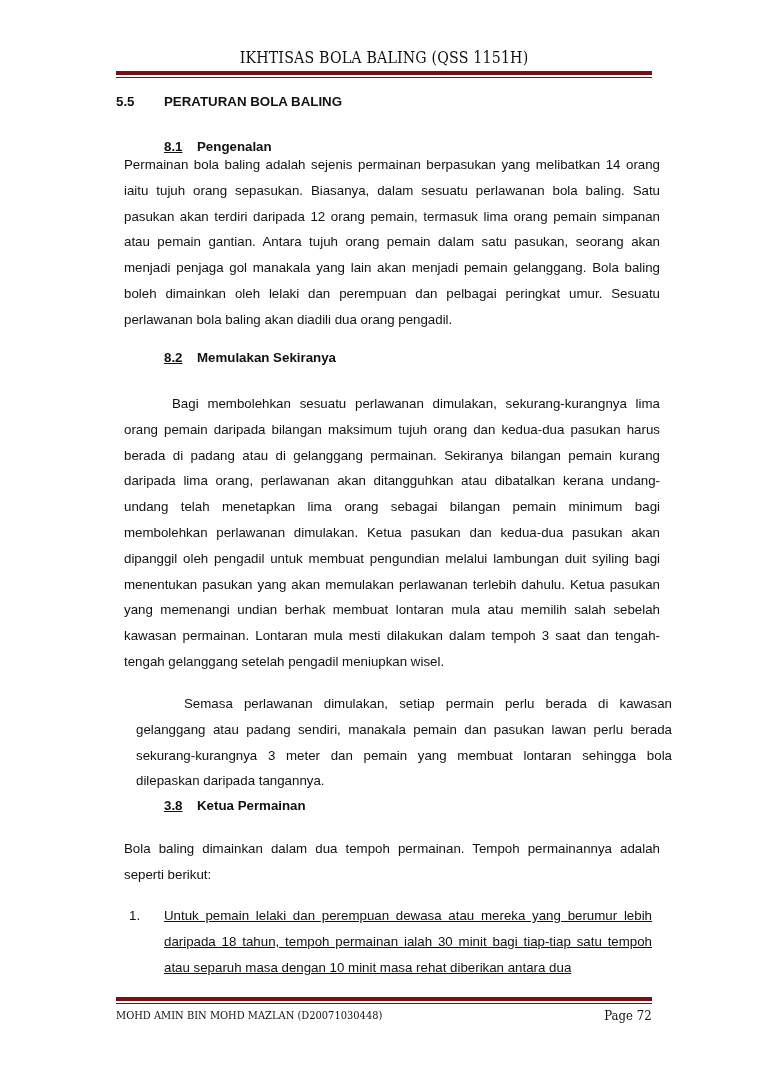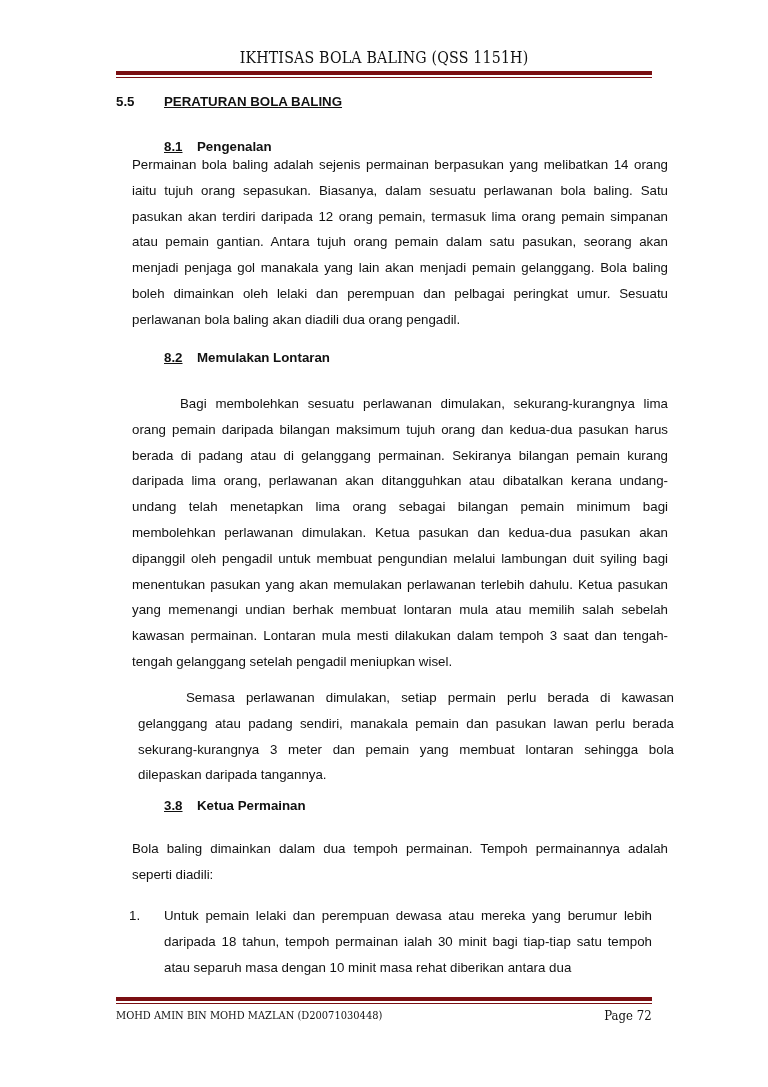"PERATURAN BOLA BALING" .h1 .txt { text-decoration: underline -> none }
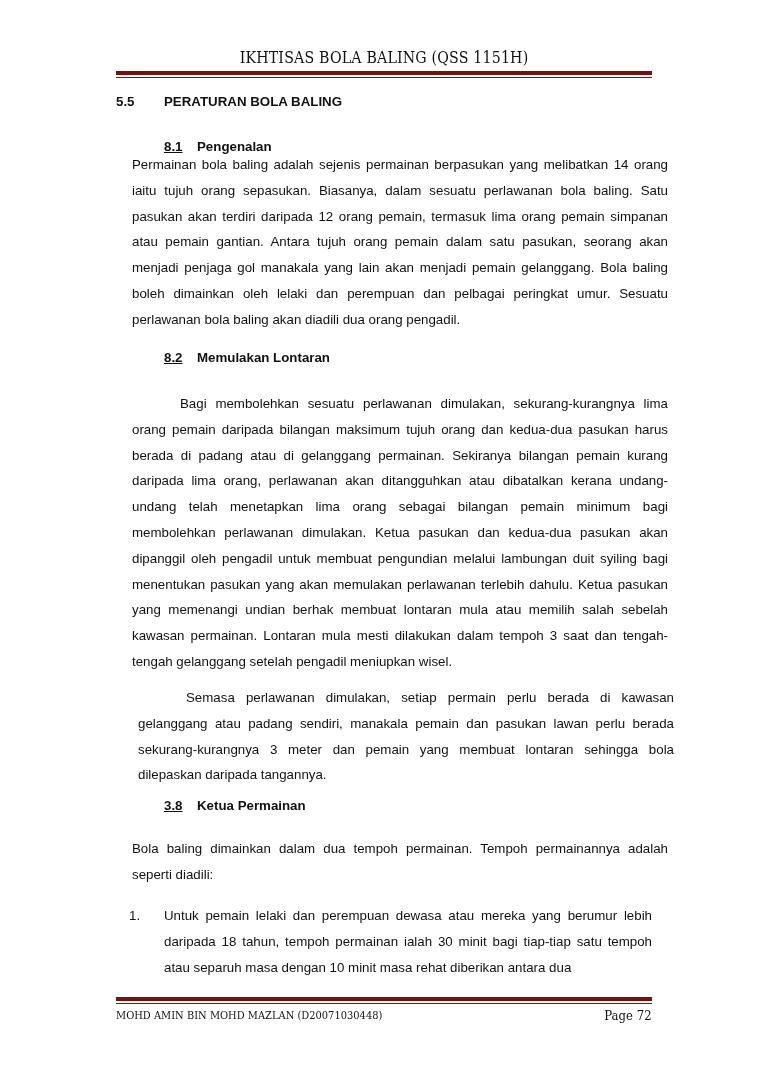"Permainan bola baling adalah sejenis" .para { left: 16px -> 8px }
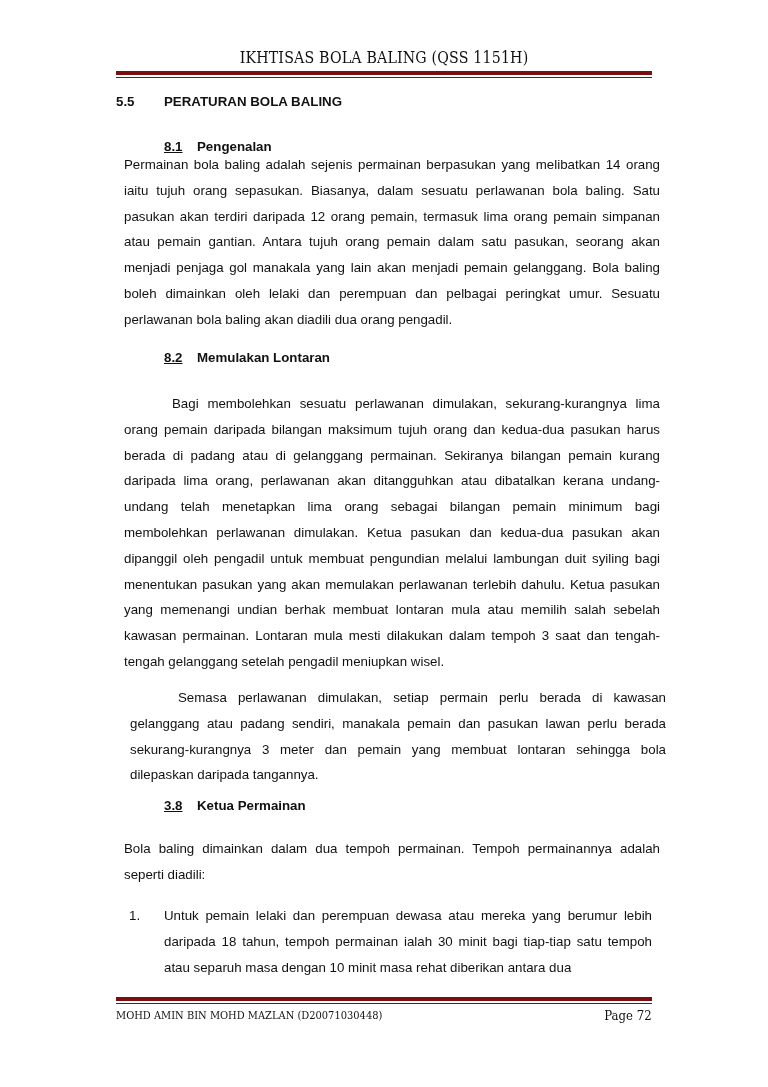"Memulakan Lontaran" span.txt { text: Lontaran -> Sekiranya }
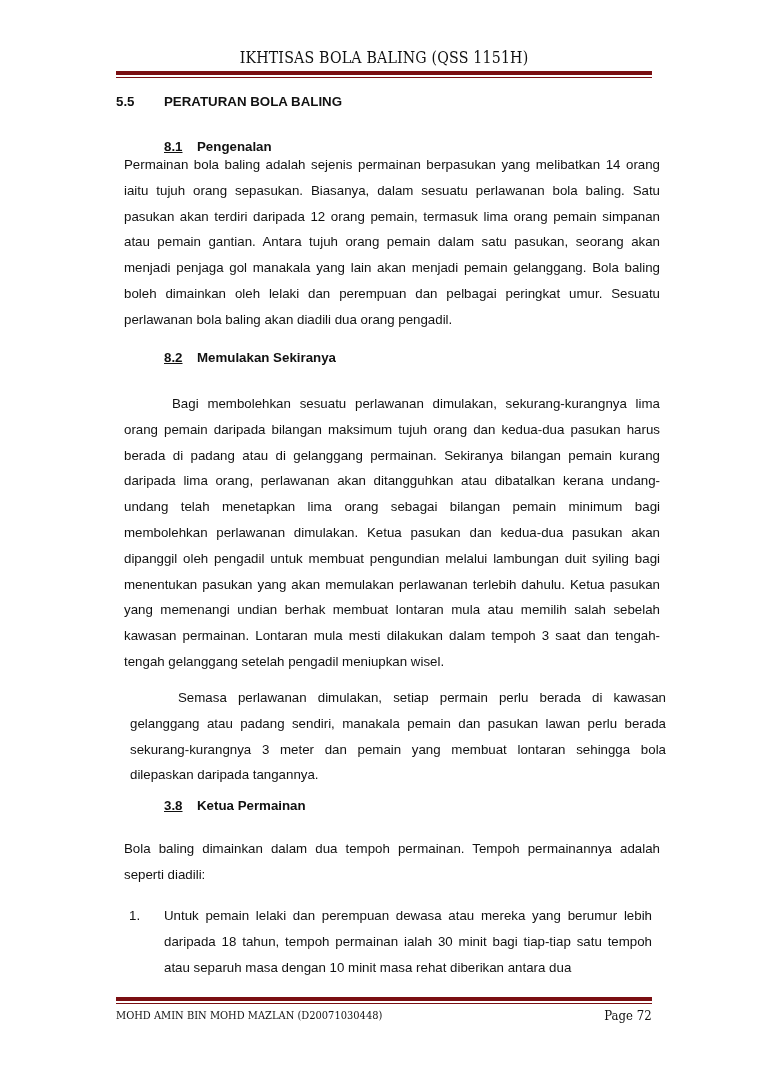"Semasa perlawanan dimulakan, setiap" p.para { margin: 6px -> 12px }
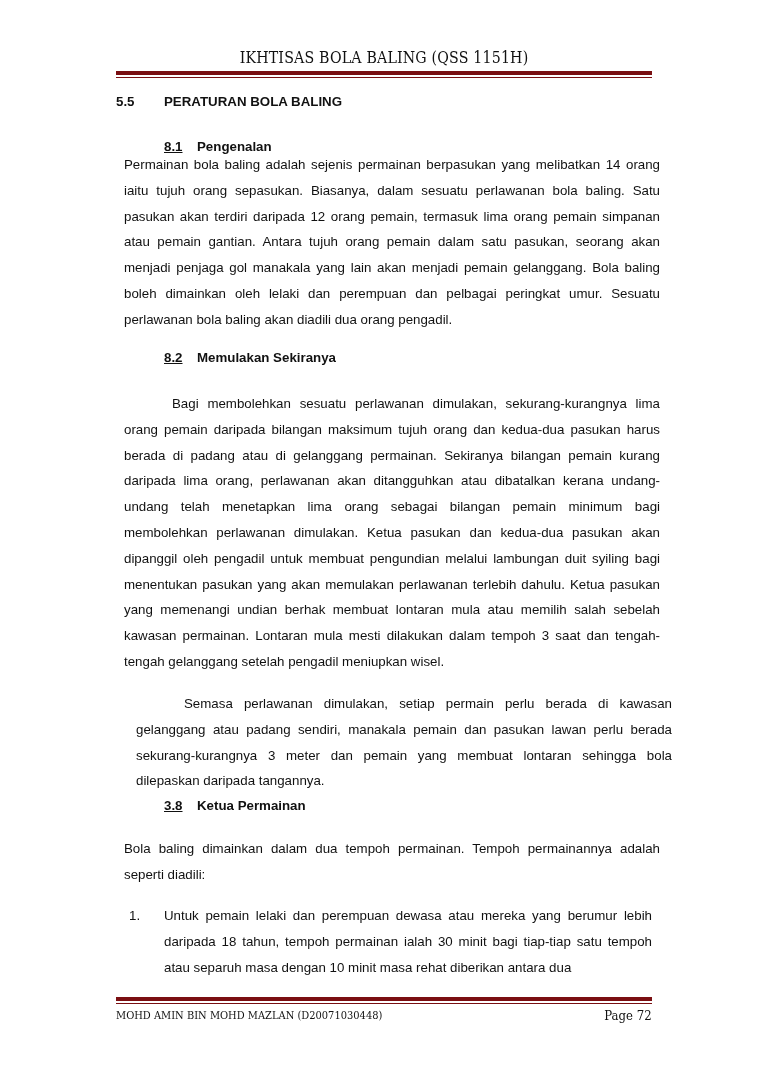"Bola baling dimainkan dalam dua" p.para { text: diadili -> berikut }
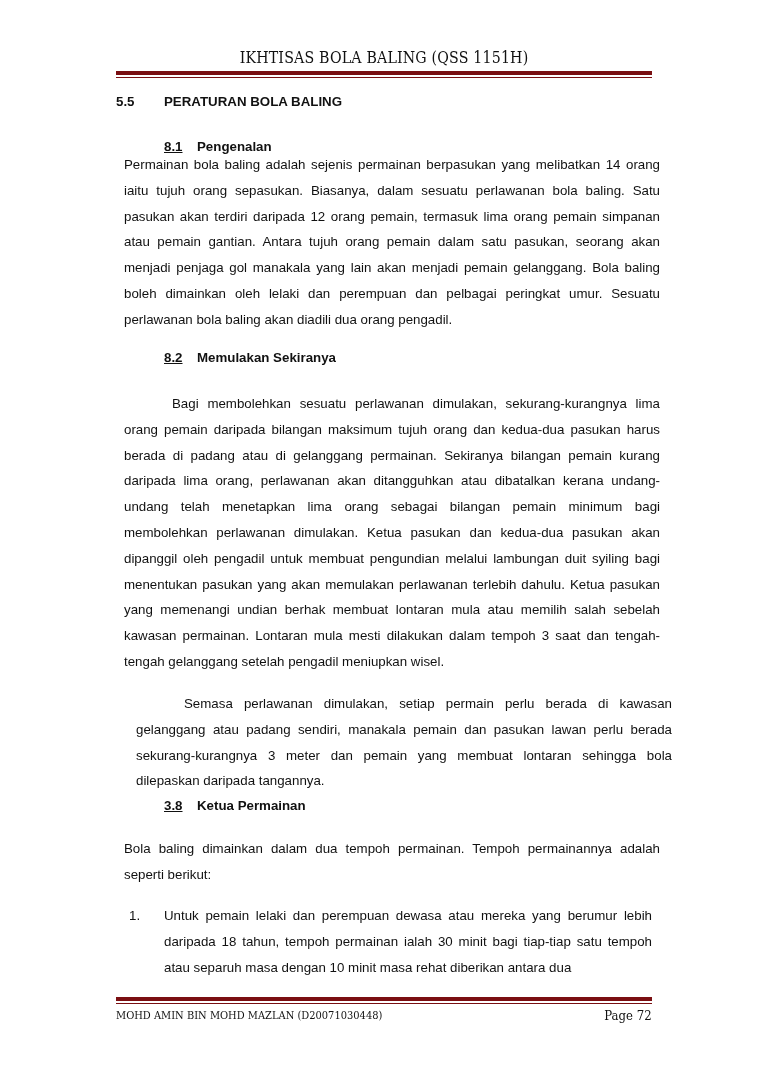"Untuk pemain lelaki dan perempuan" .list .item-text { text-decoration: none -> underline }
